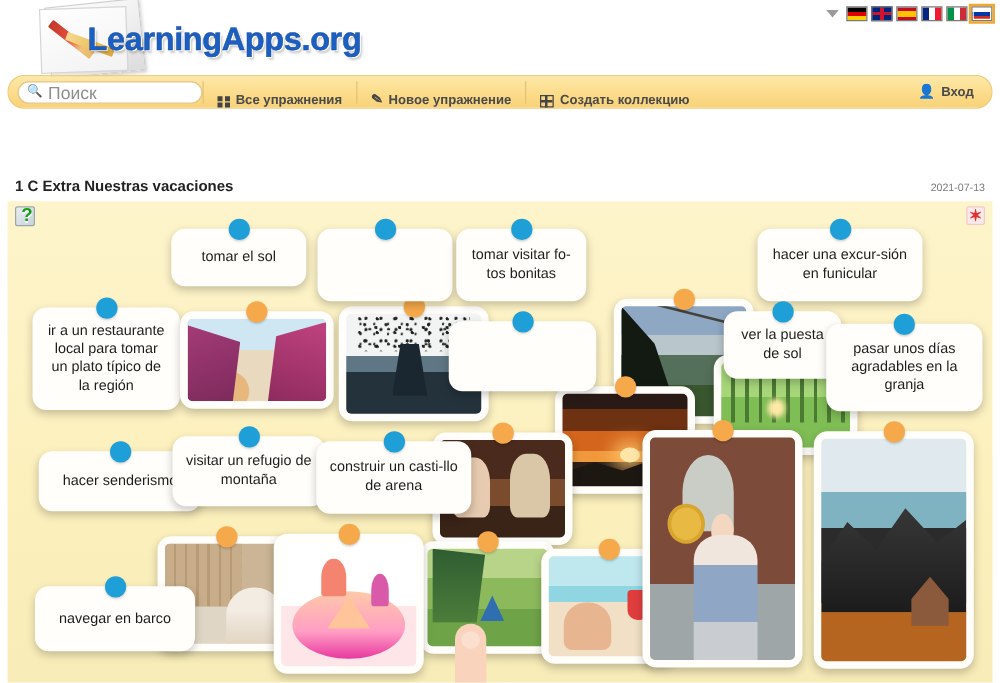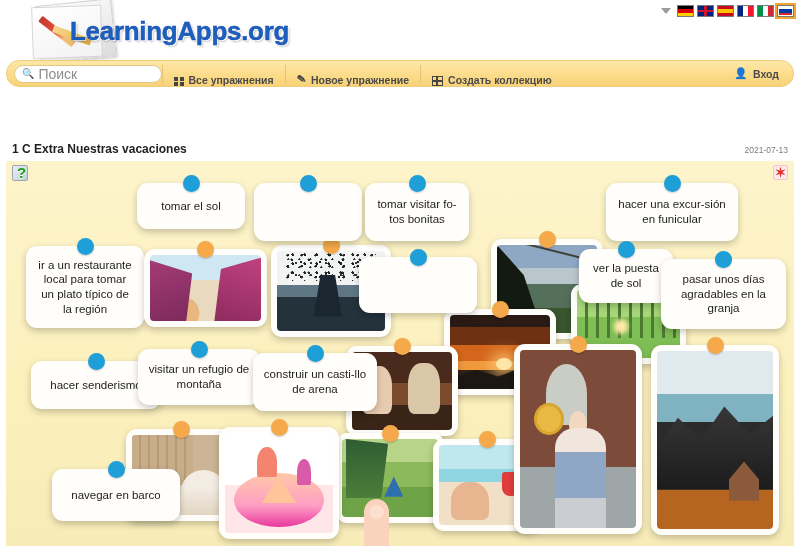"navegar en barco" div.card { margin-left: 24px -> none }
